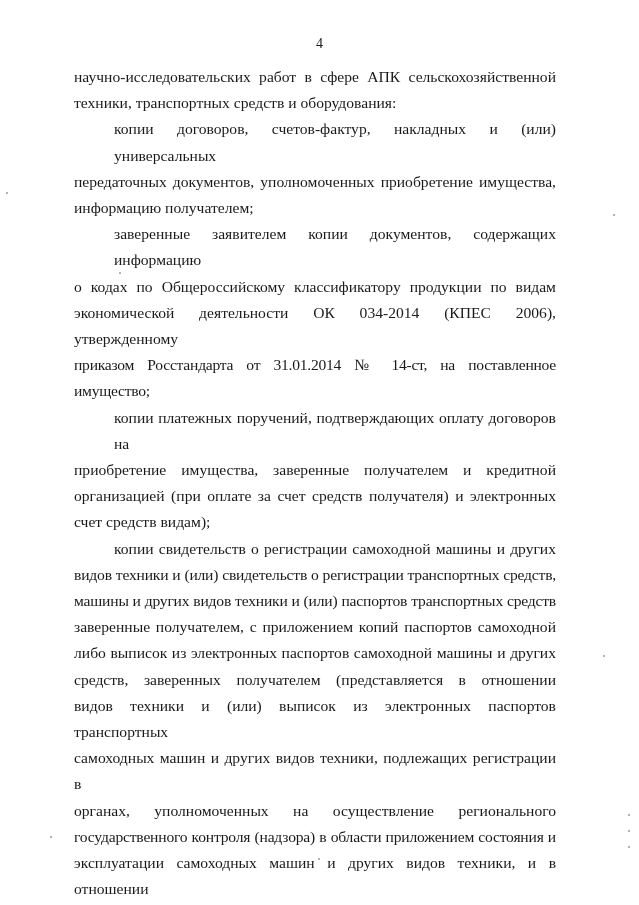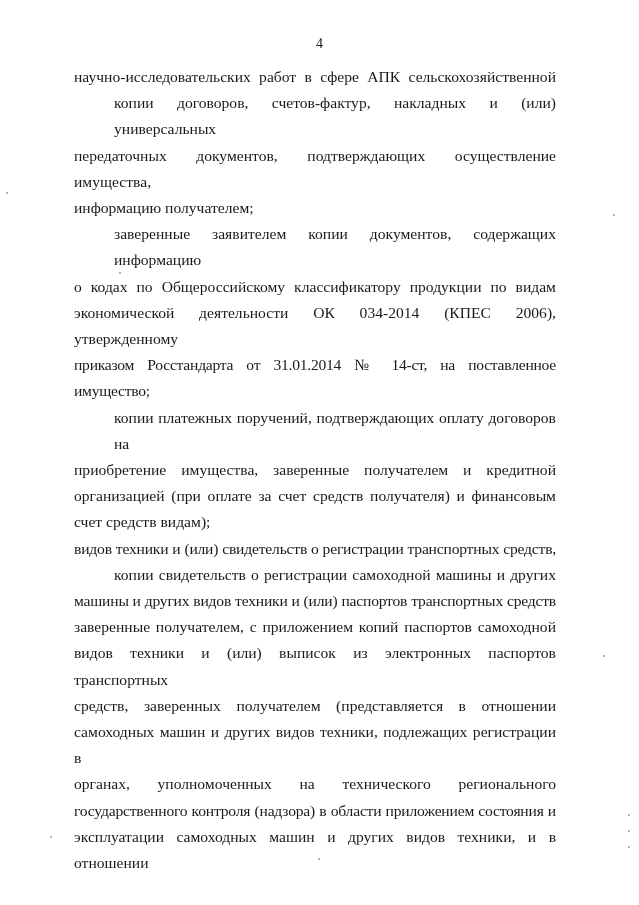"техники, транспортных средств и" div { html: none -> <div>техники, транспортных средств и оборудования:</div> }
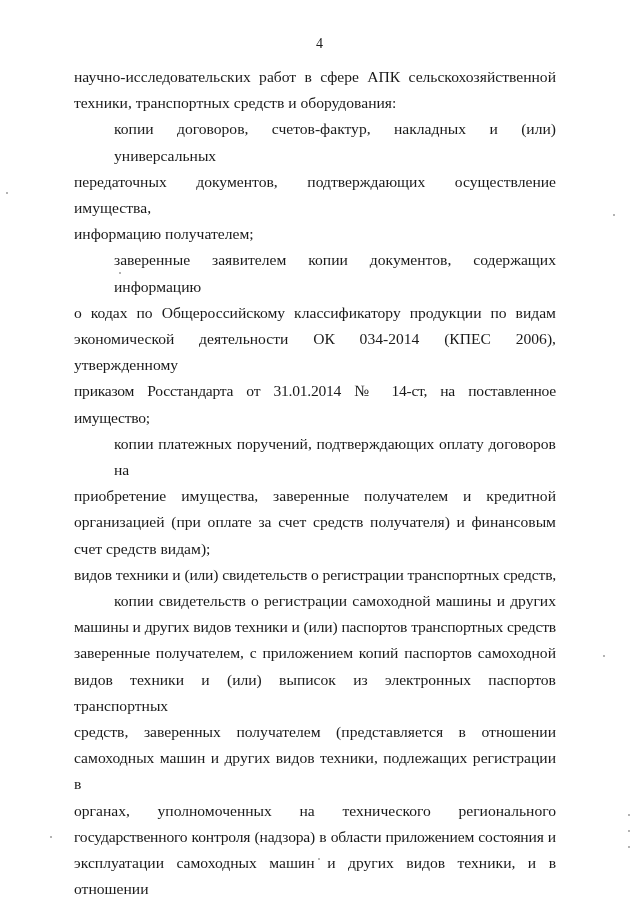"передаточных документов, подтверждающих" div.just-full { text: подтверждающих осуществление -> уполномоченных приобретение }
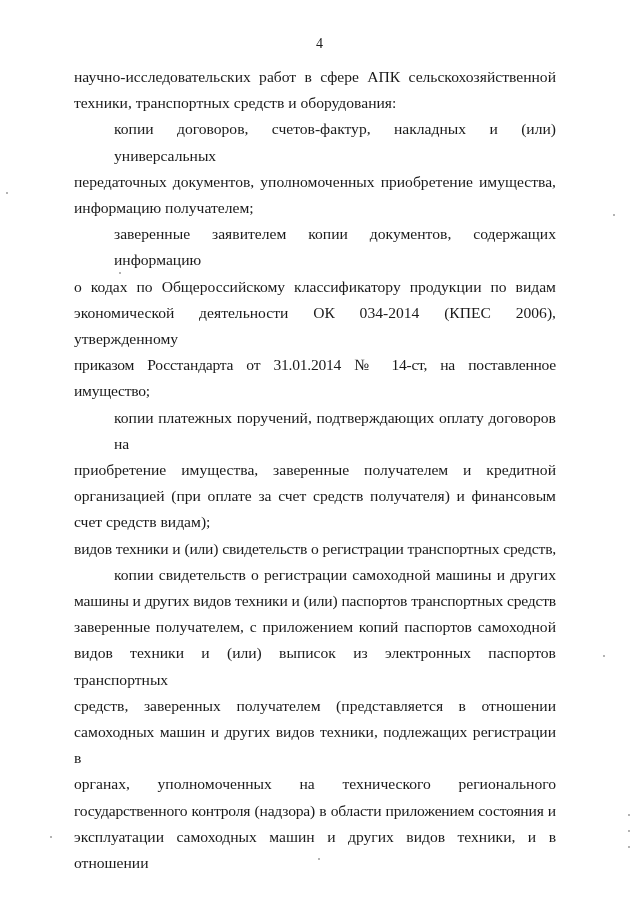"организацией (при оплате за счет" div.just-full { text: финансовым -> электронных }
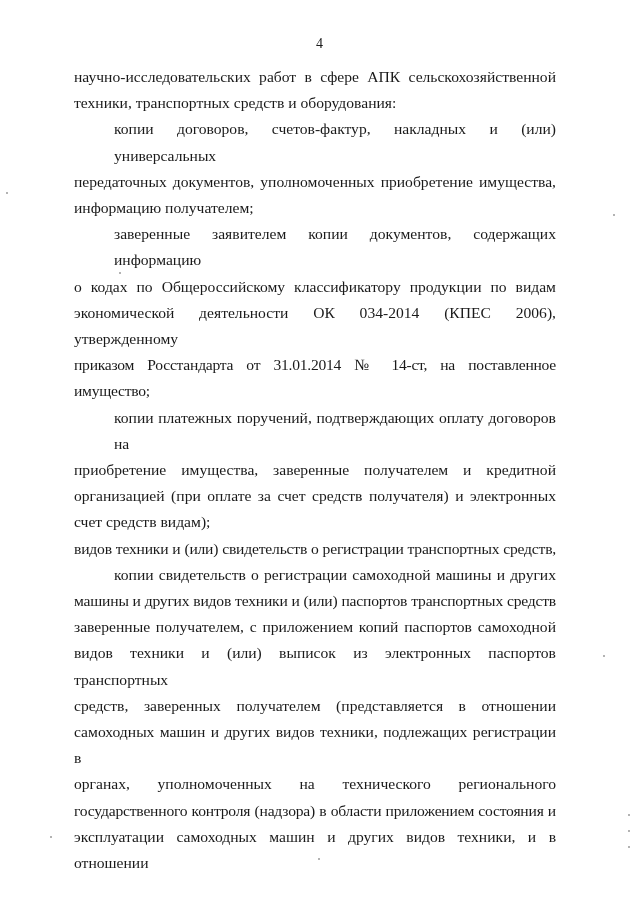"видов техники и (или) свидетельств" div.just-full { order: before "копии свидетельств о регистрации" -> after "копии свидетельств о регистрации" }
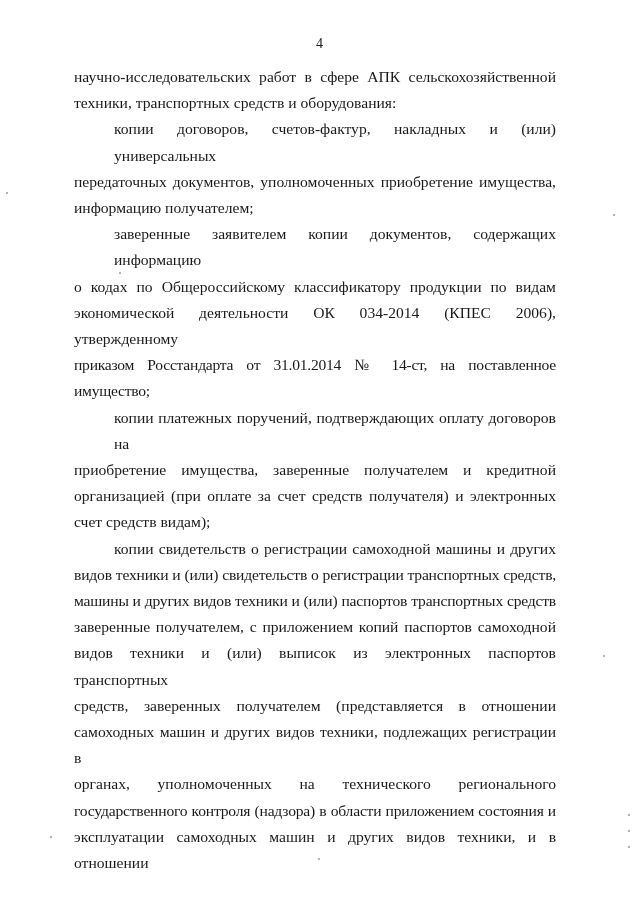"либо выписок из электронных паспортов" div.just-full { html: none -> <div>либо выписок из электронных паспортов самоходной машины и других</div> }
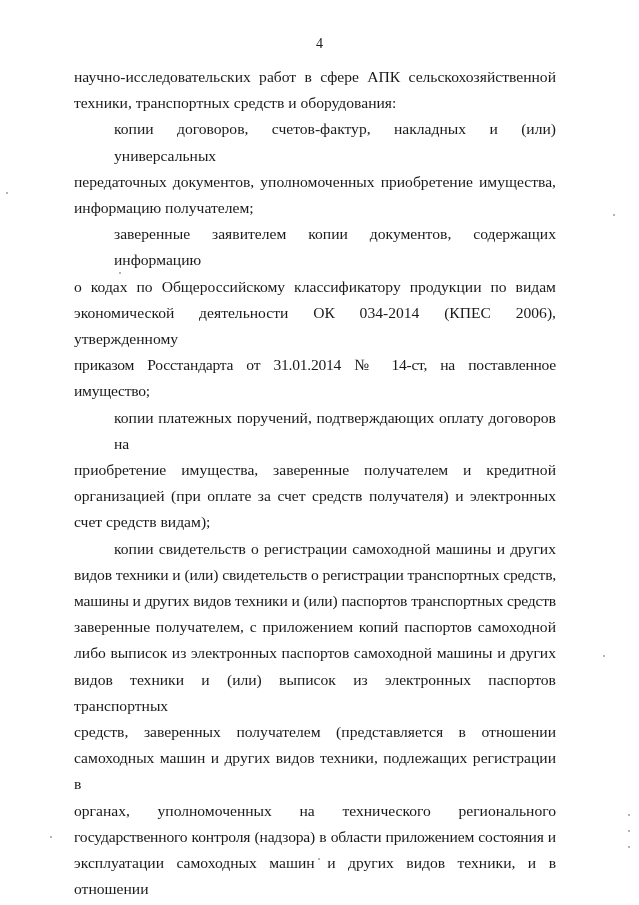"видов техники и (или) выписок" div.just-full { order: before "средств, заверенных получателем" -> after "средств, заверенных получателем" }
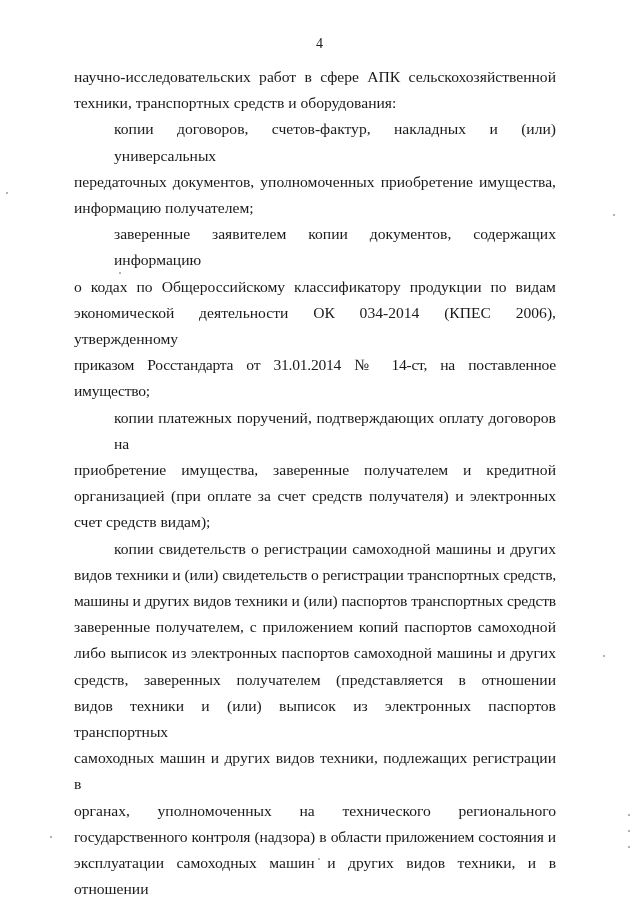"органах, уполномоченных на технического" div.just-full { text: технического -> осуществление }
